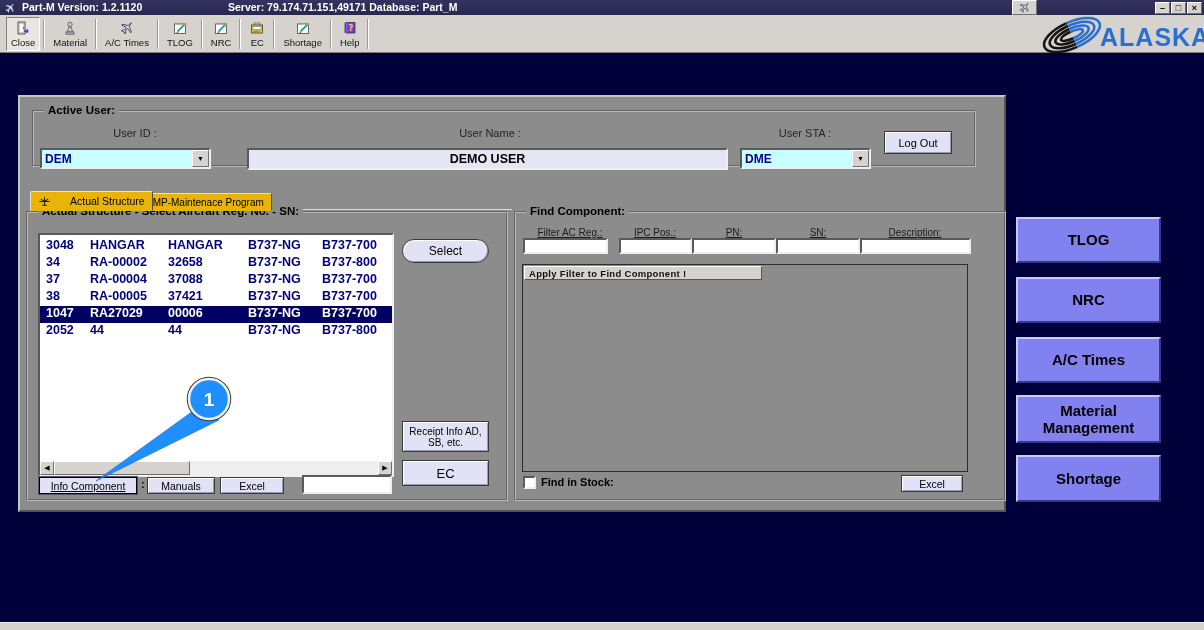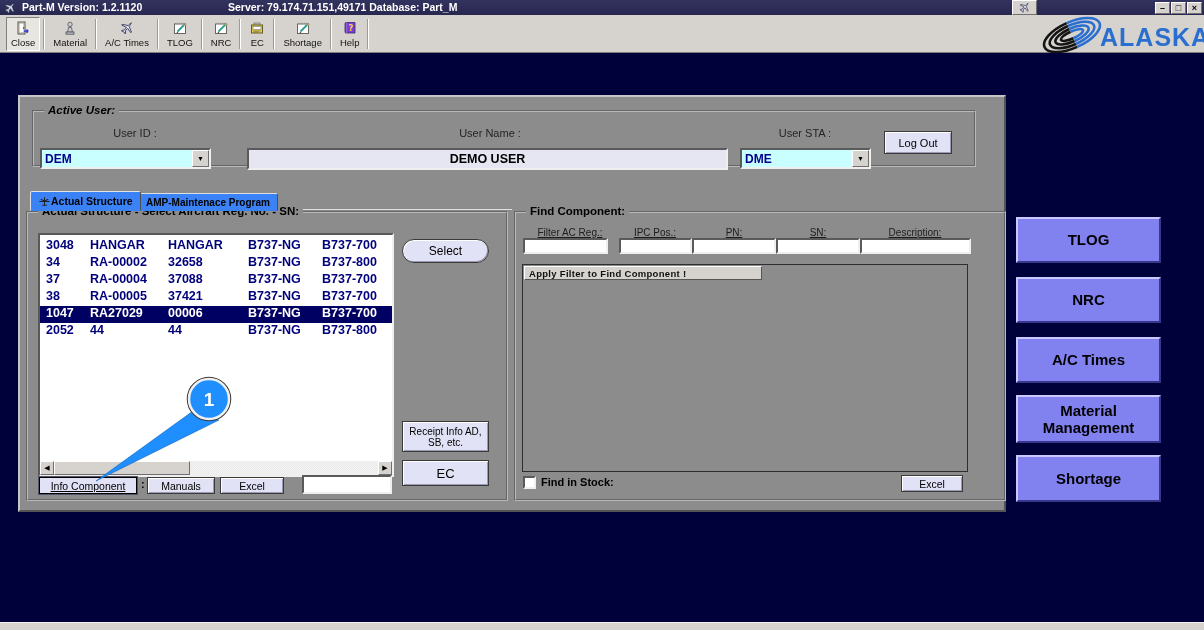"Active User:" div.groupbox { font-style: italic -> none }
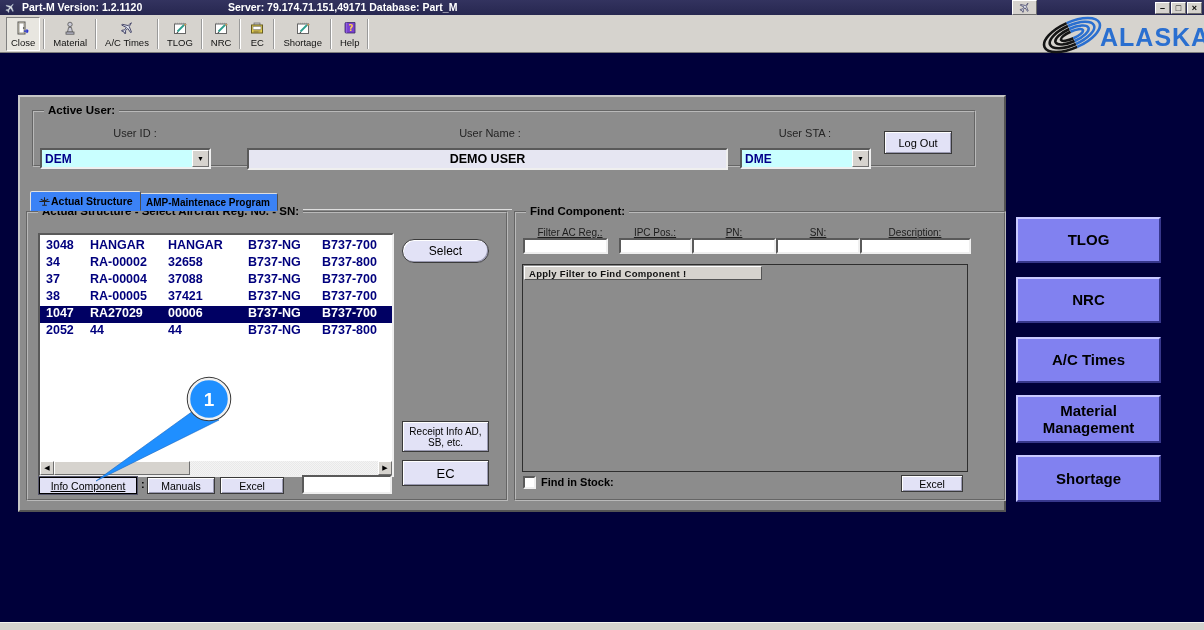"Actual Structure" .tab { background: #3b82f6 -> #eab308; font-weight: bold -> normal; gap: 0 -> 19px }
